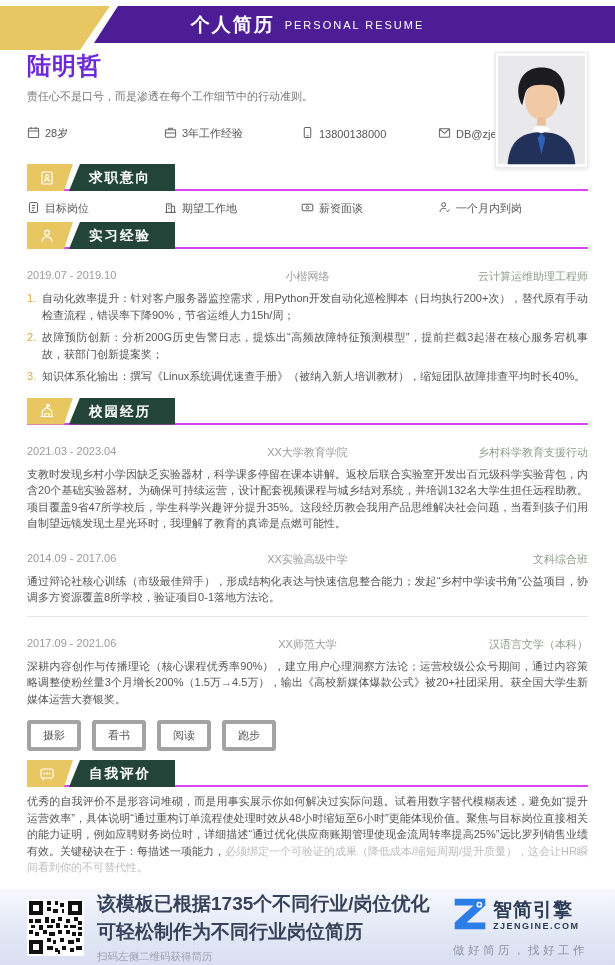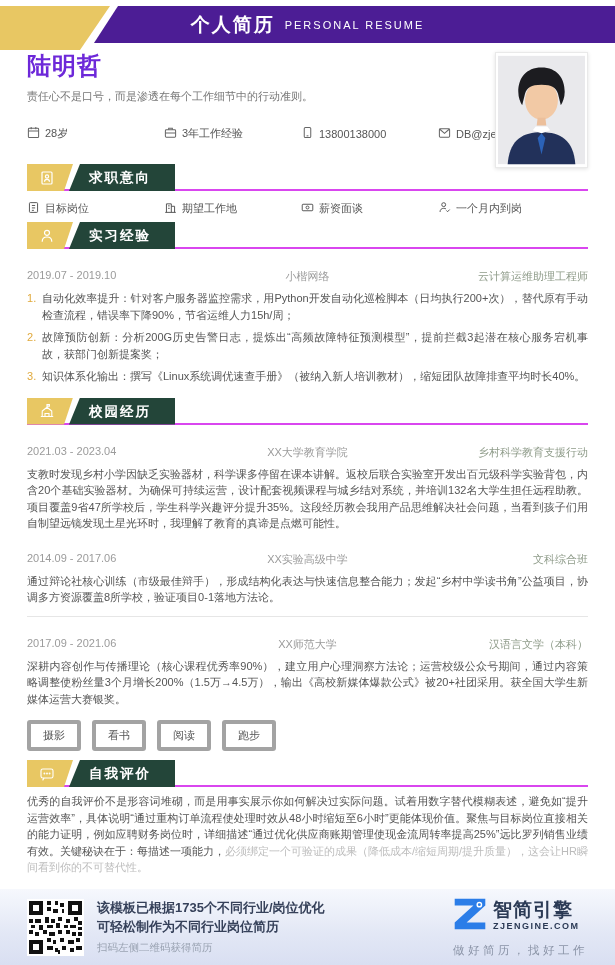"该模板已根据1735个不同行业/岗位优化" .f-line { font-size: 13px -> 19px }
